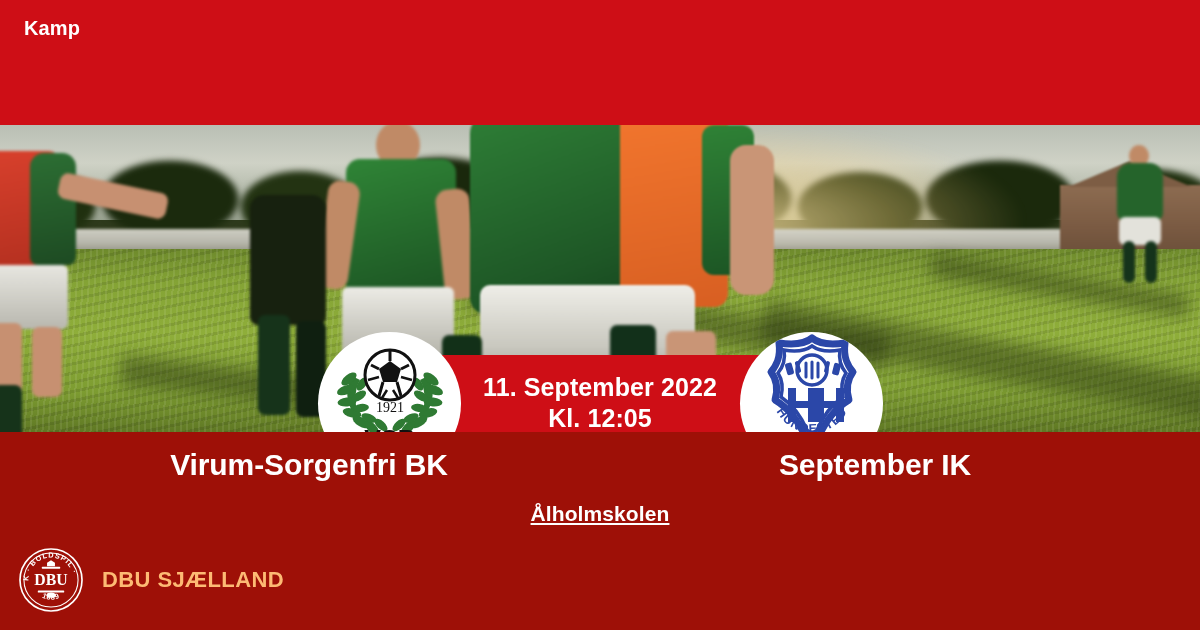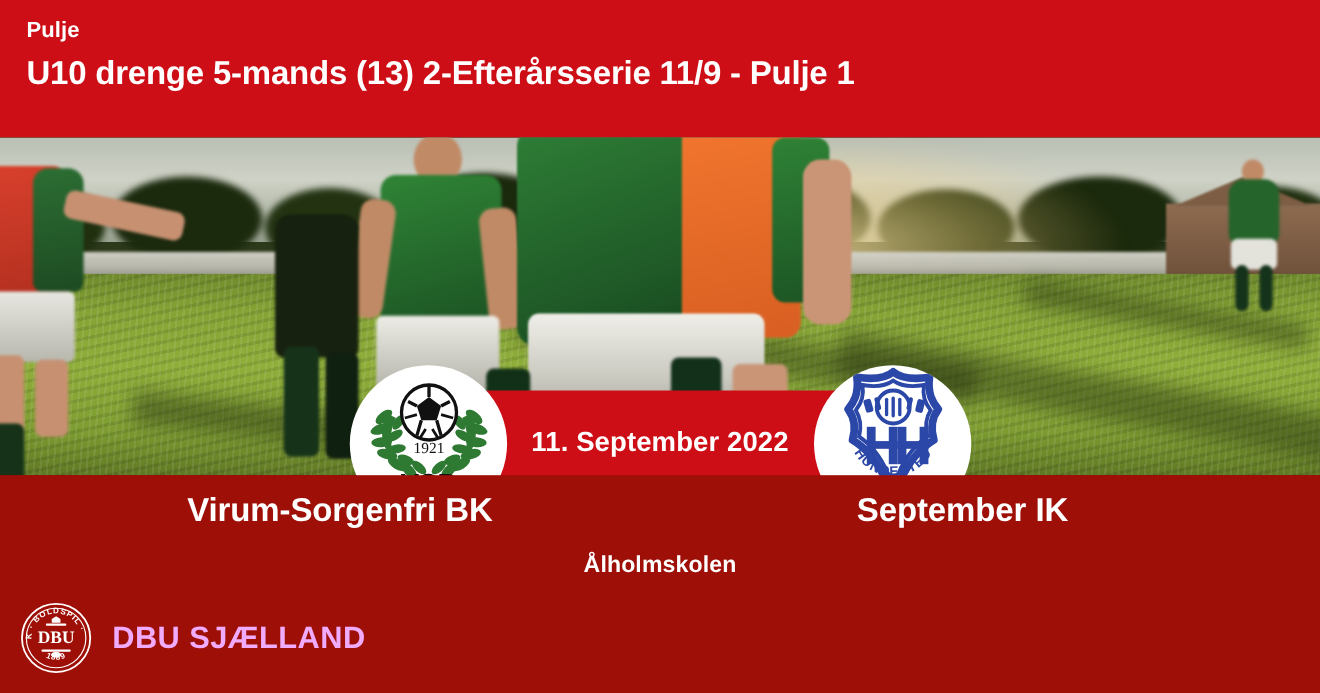"Pulje" div.header-kicker { text: Pulje -> Kamp }
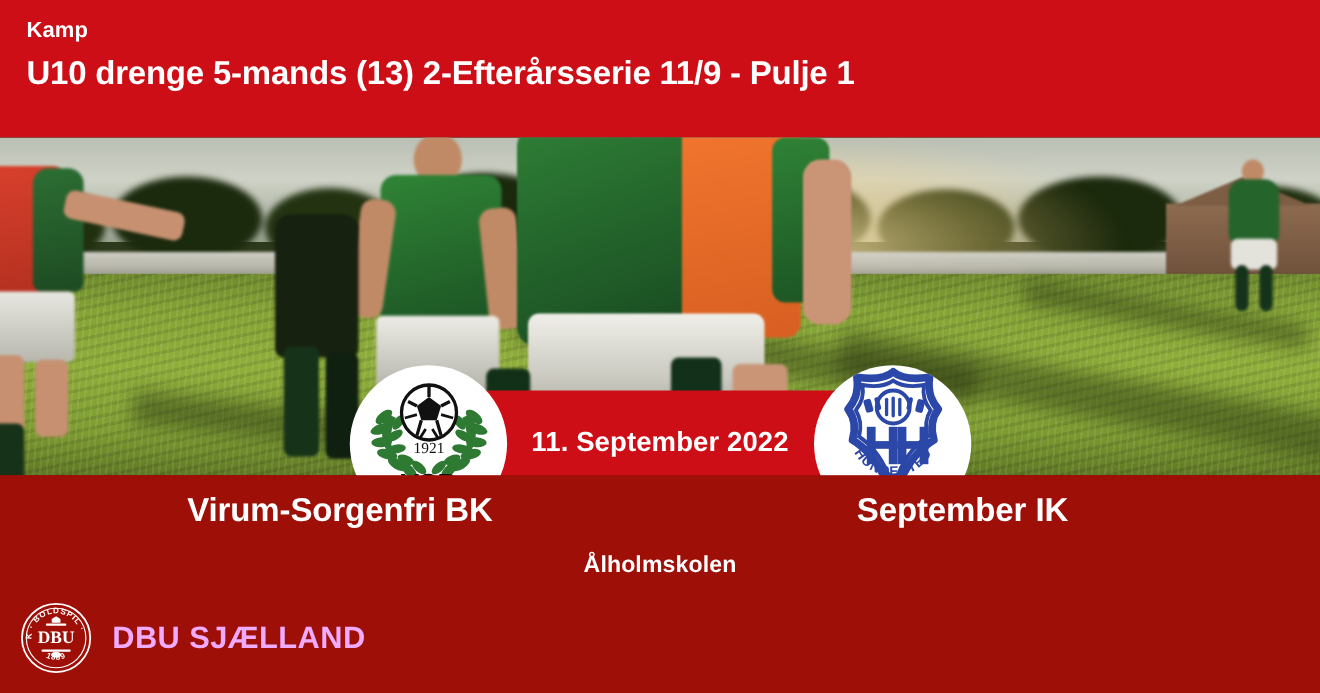"U10 drenge 5-mands (13) 2-Efterårsserie" div.header-title { html: <div>U10 drenge 5-mands (13) 2-Efterårsserie 11/9 - Pulje 1</div> -> none }
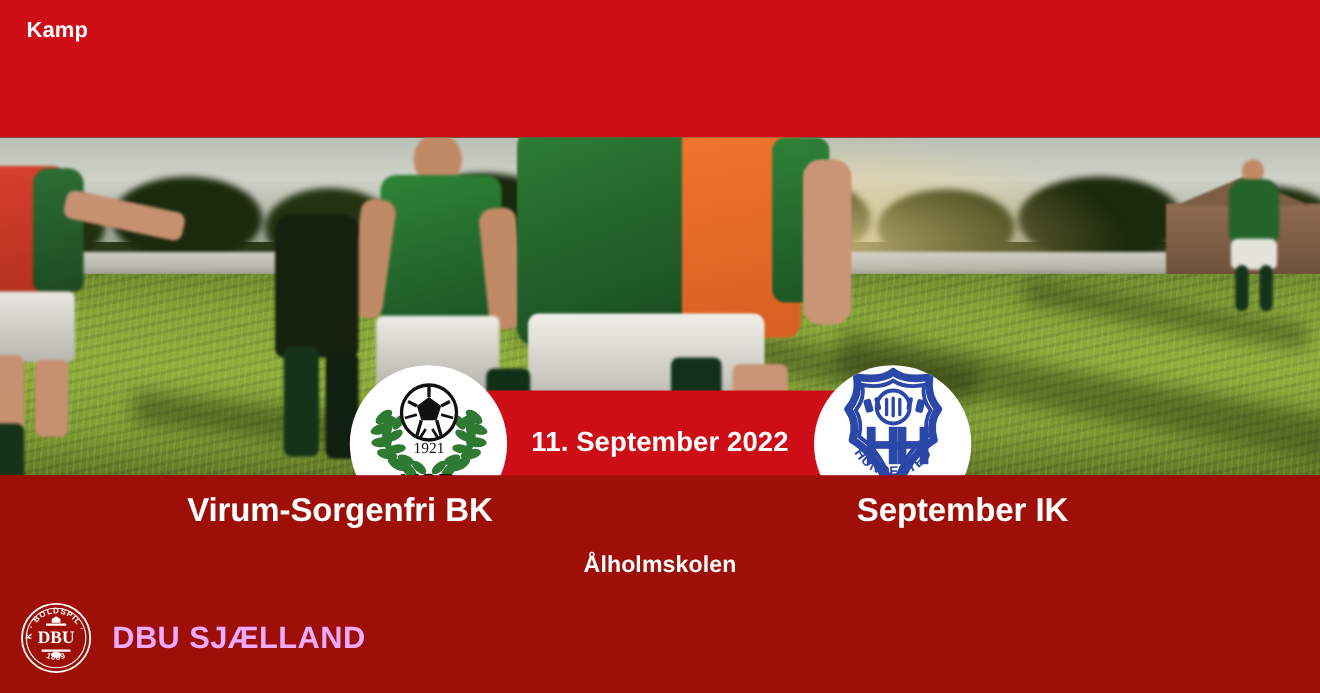"Kl. 12:05" span { html: none -> <span>Kl. 12:05</span> }
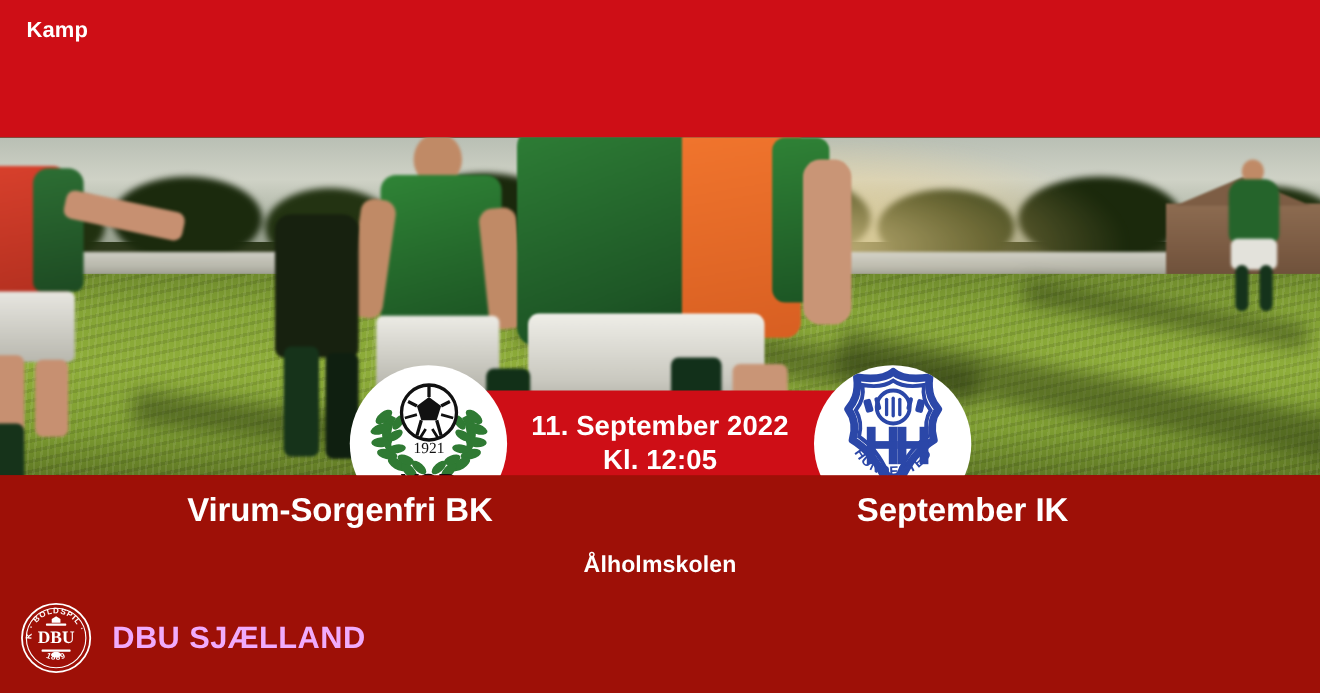"Ålholmskolen" .venue { text-decoration: none -> underline }
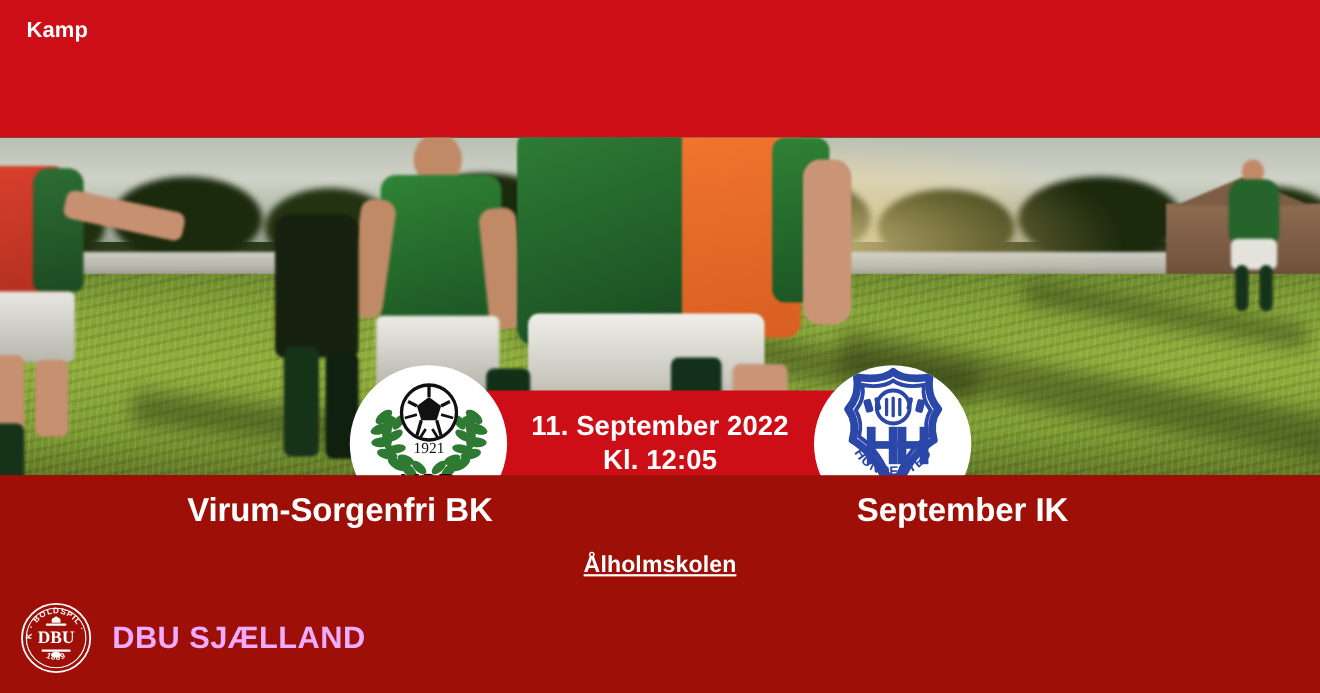"DBU SJÆLLAND" .footer-label { color: #f0abfc -> #fdba74; font-size: 28px -> 22px }
